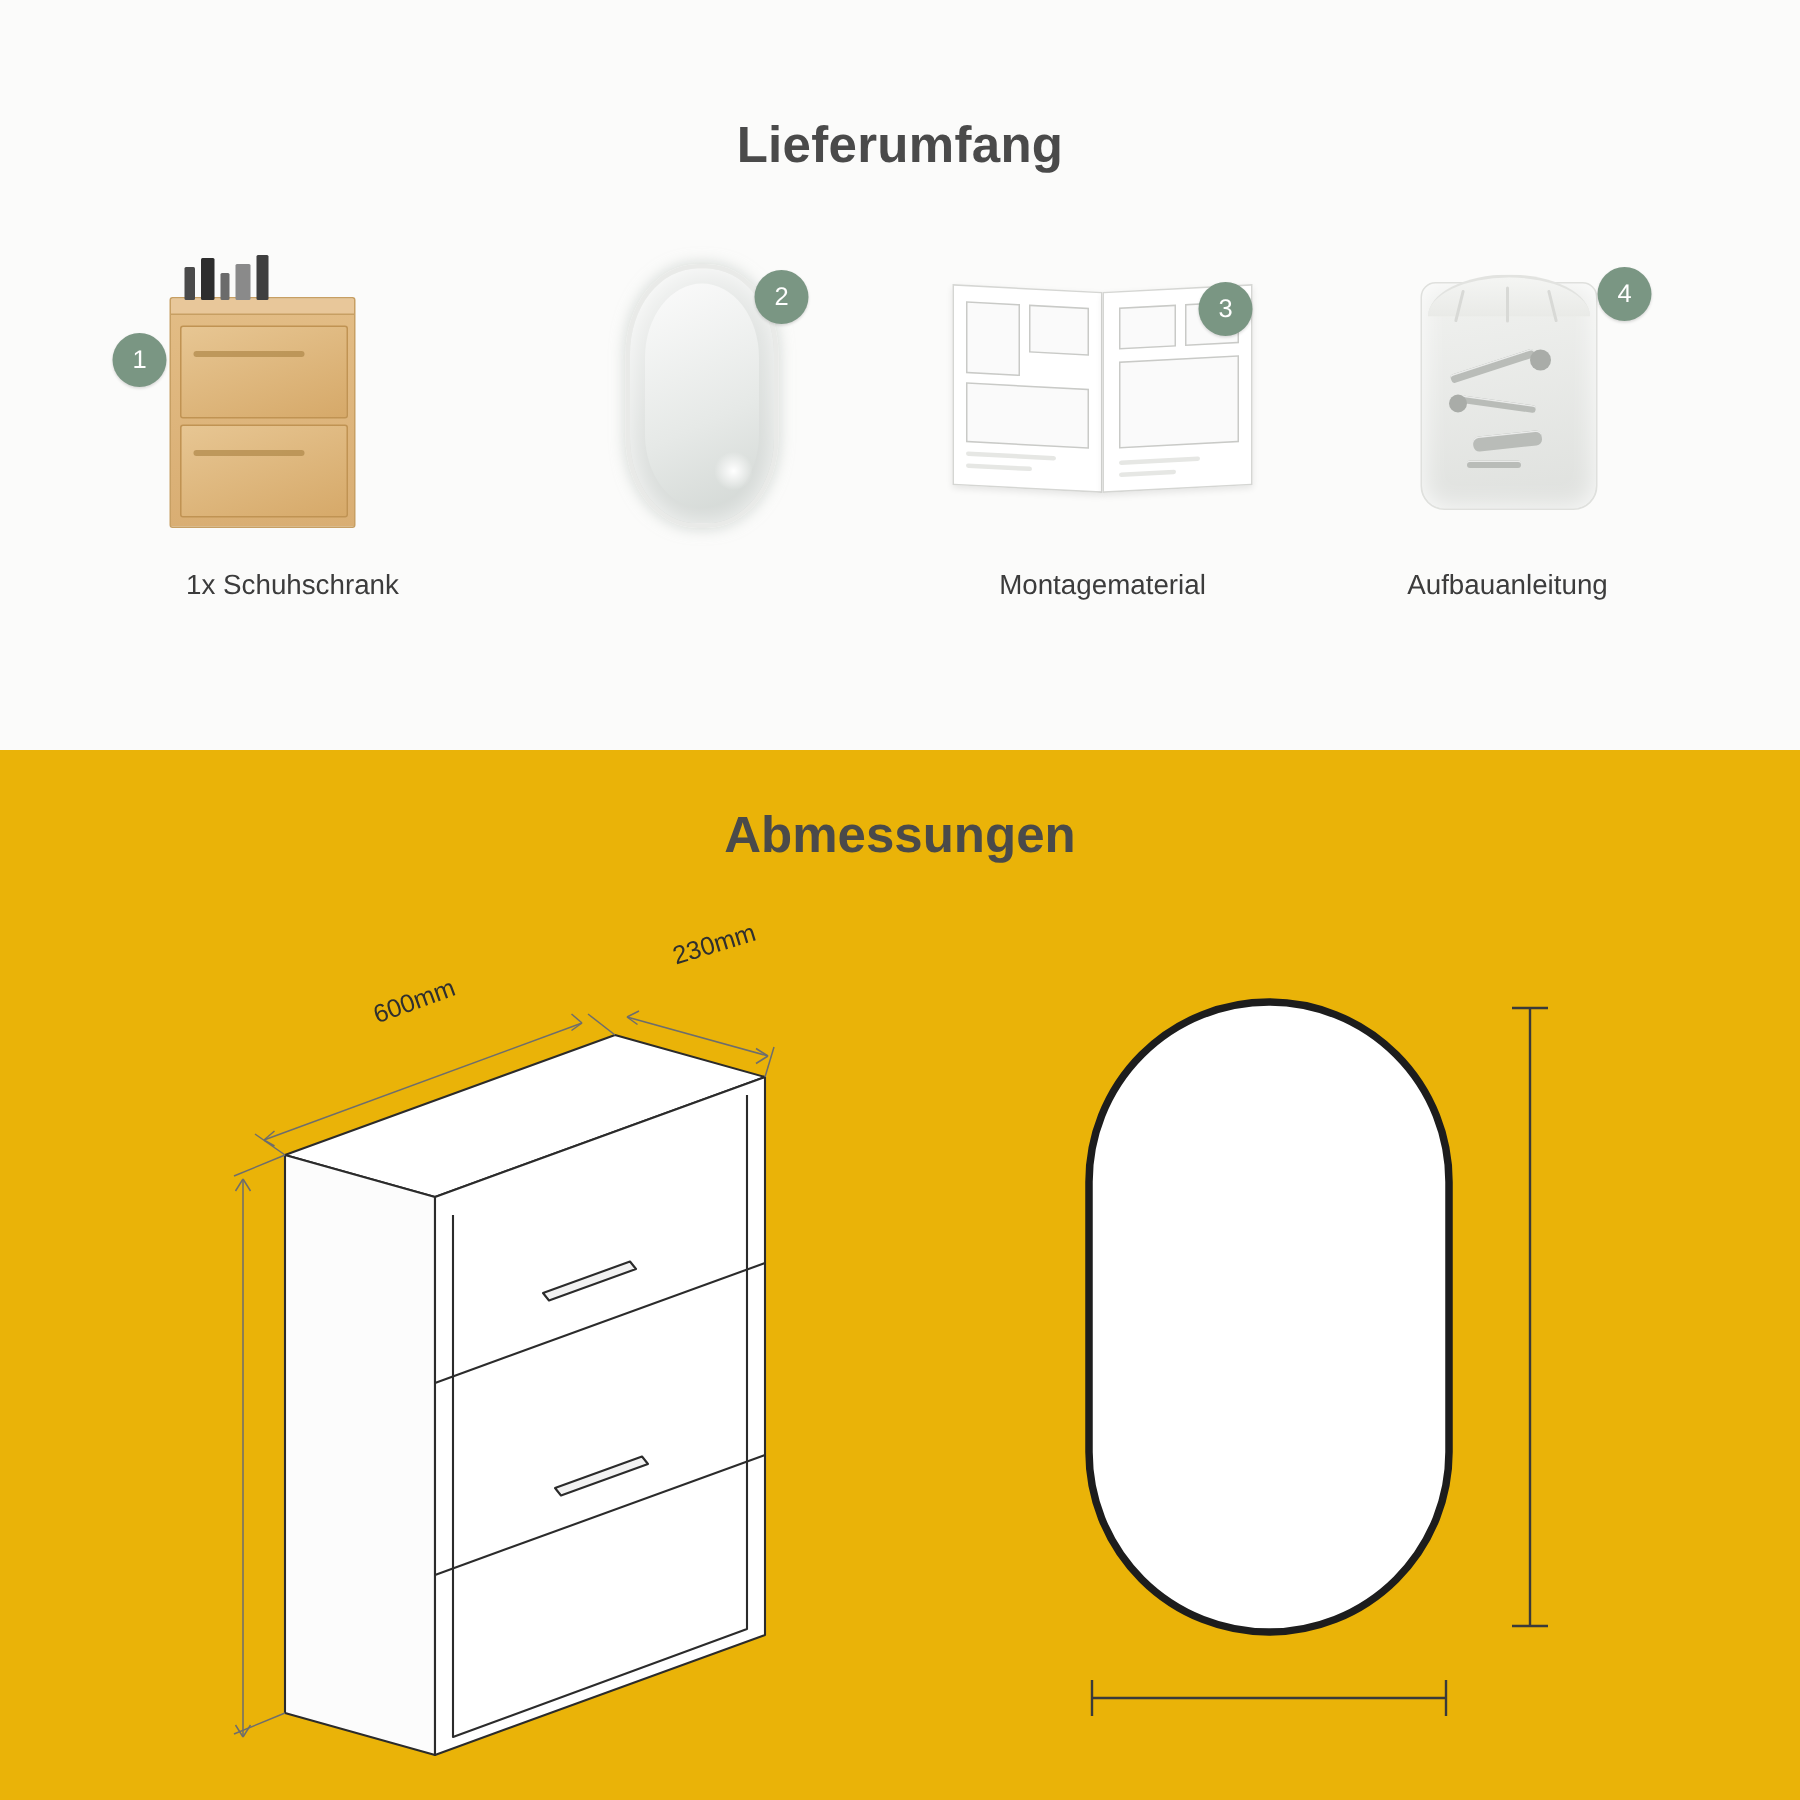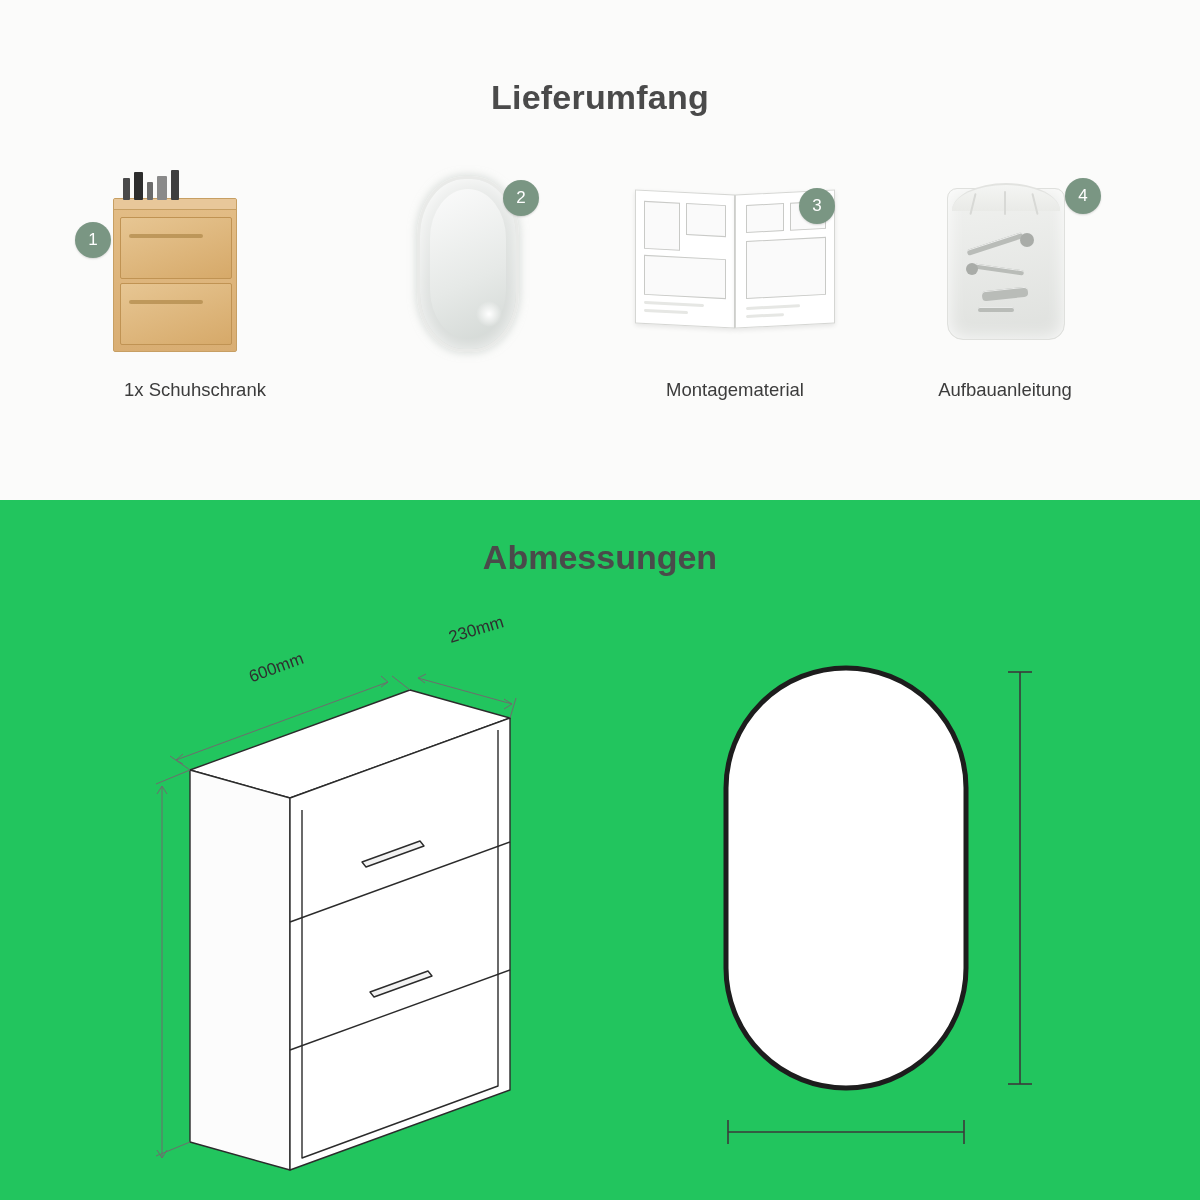"Abmessungen" .section-dims { background: #22c55e -> #eab308 }
